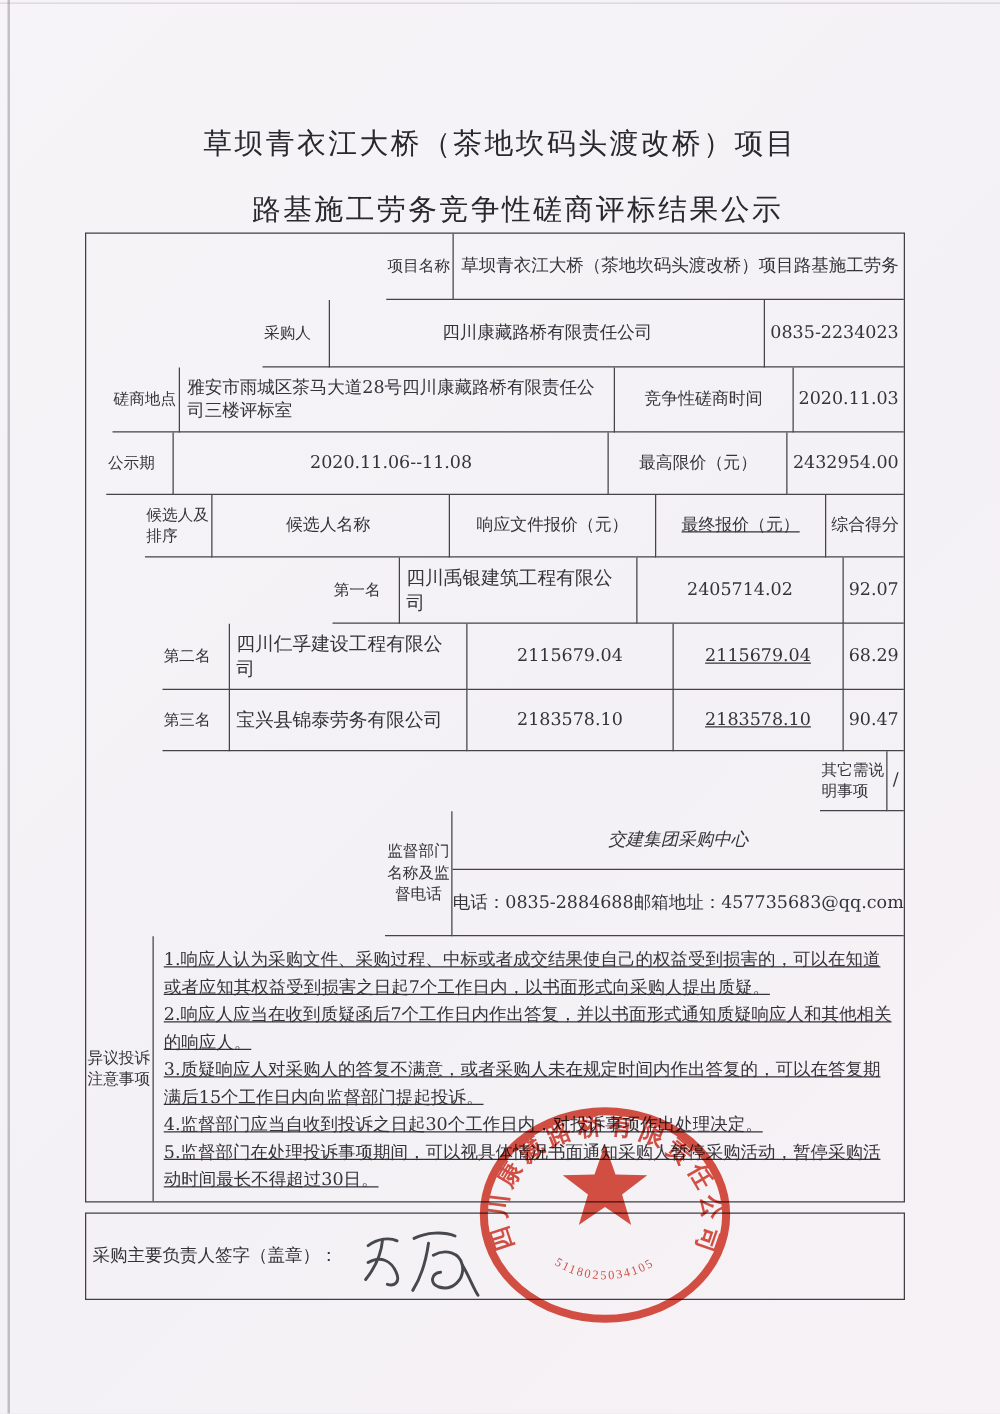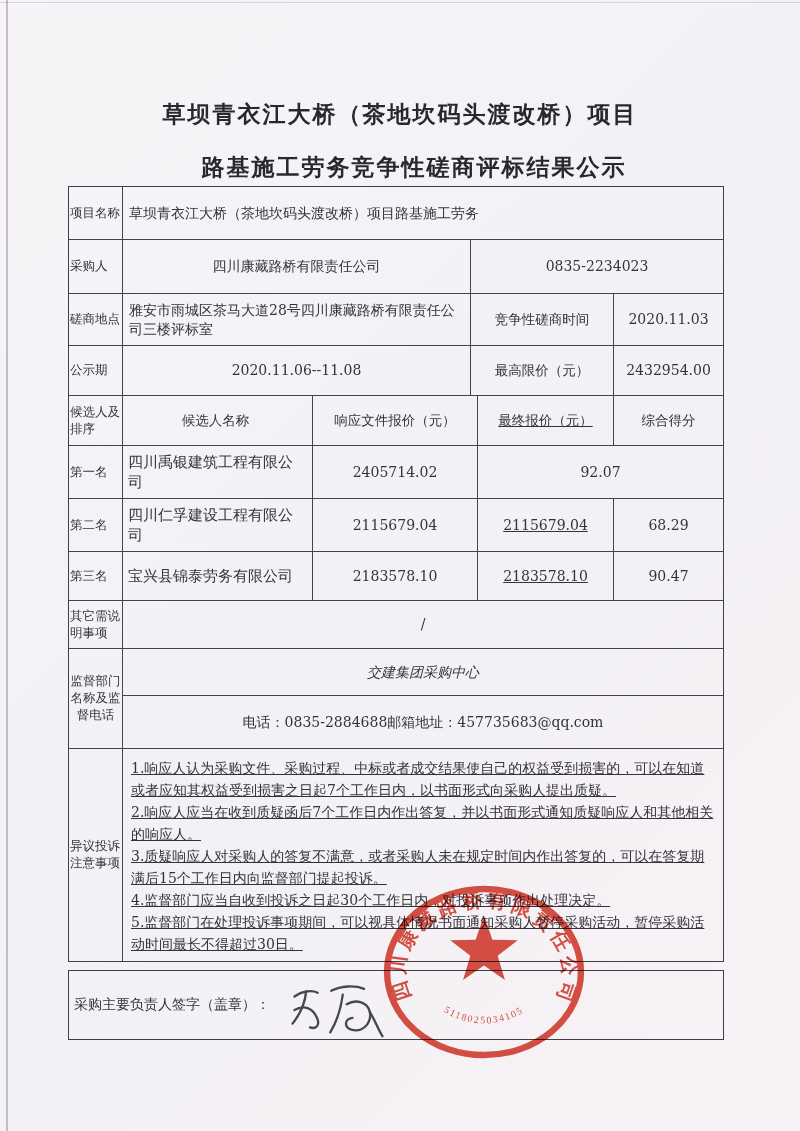"草坝青衣江大桥（茶地坎码头渡改桥）项目" .title { font-weight: 700 -> 400 }
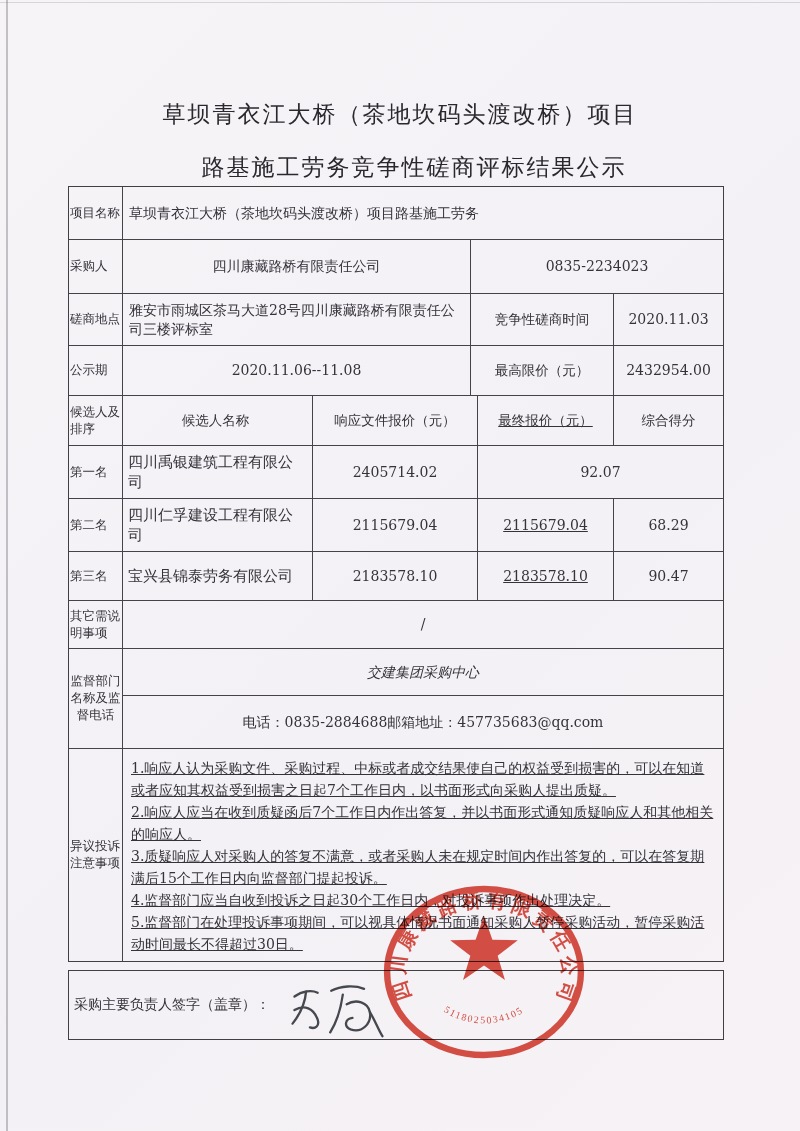"项目名称" .doc-table { align-items: none -> flex-end }
